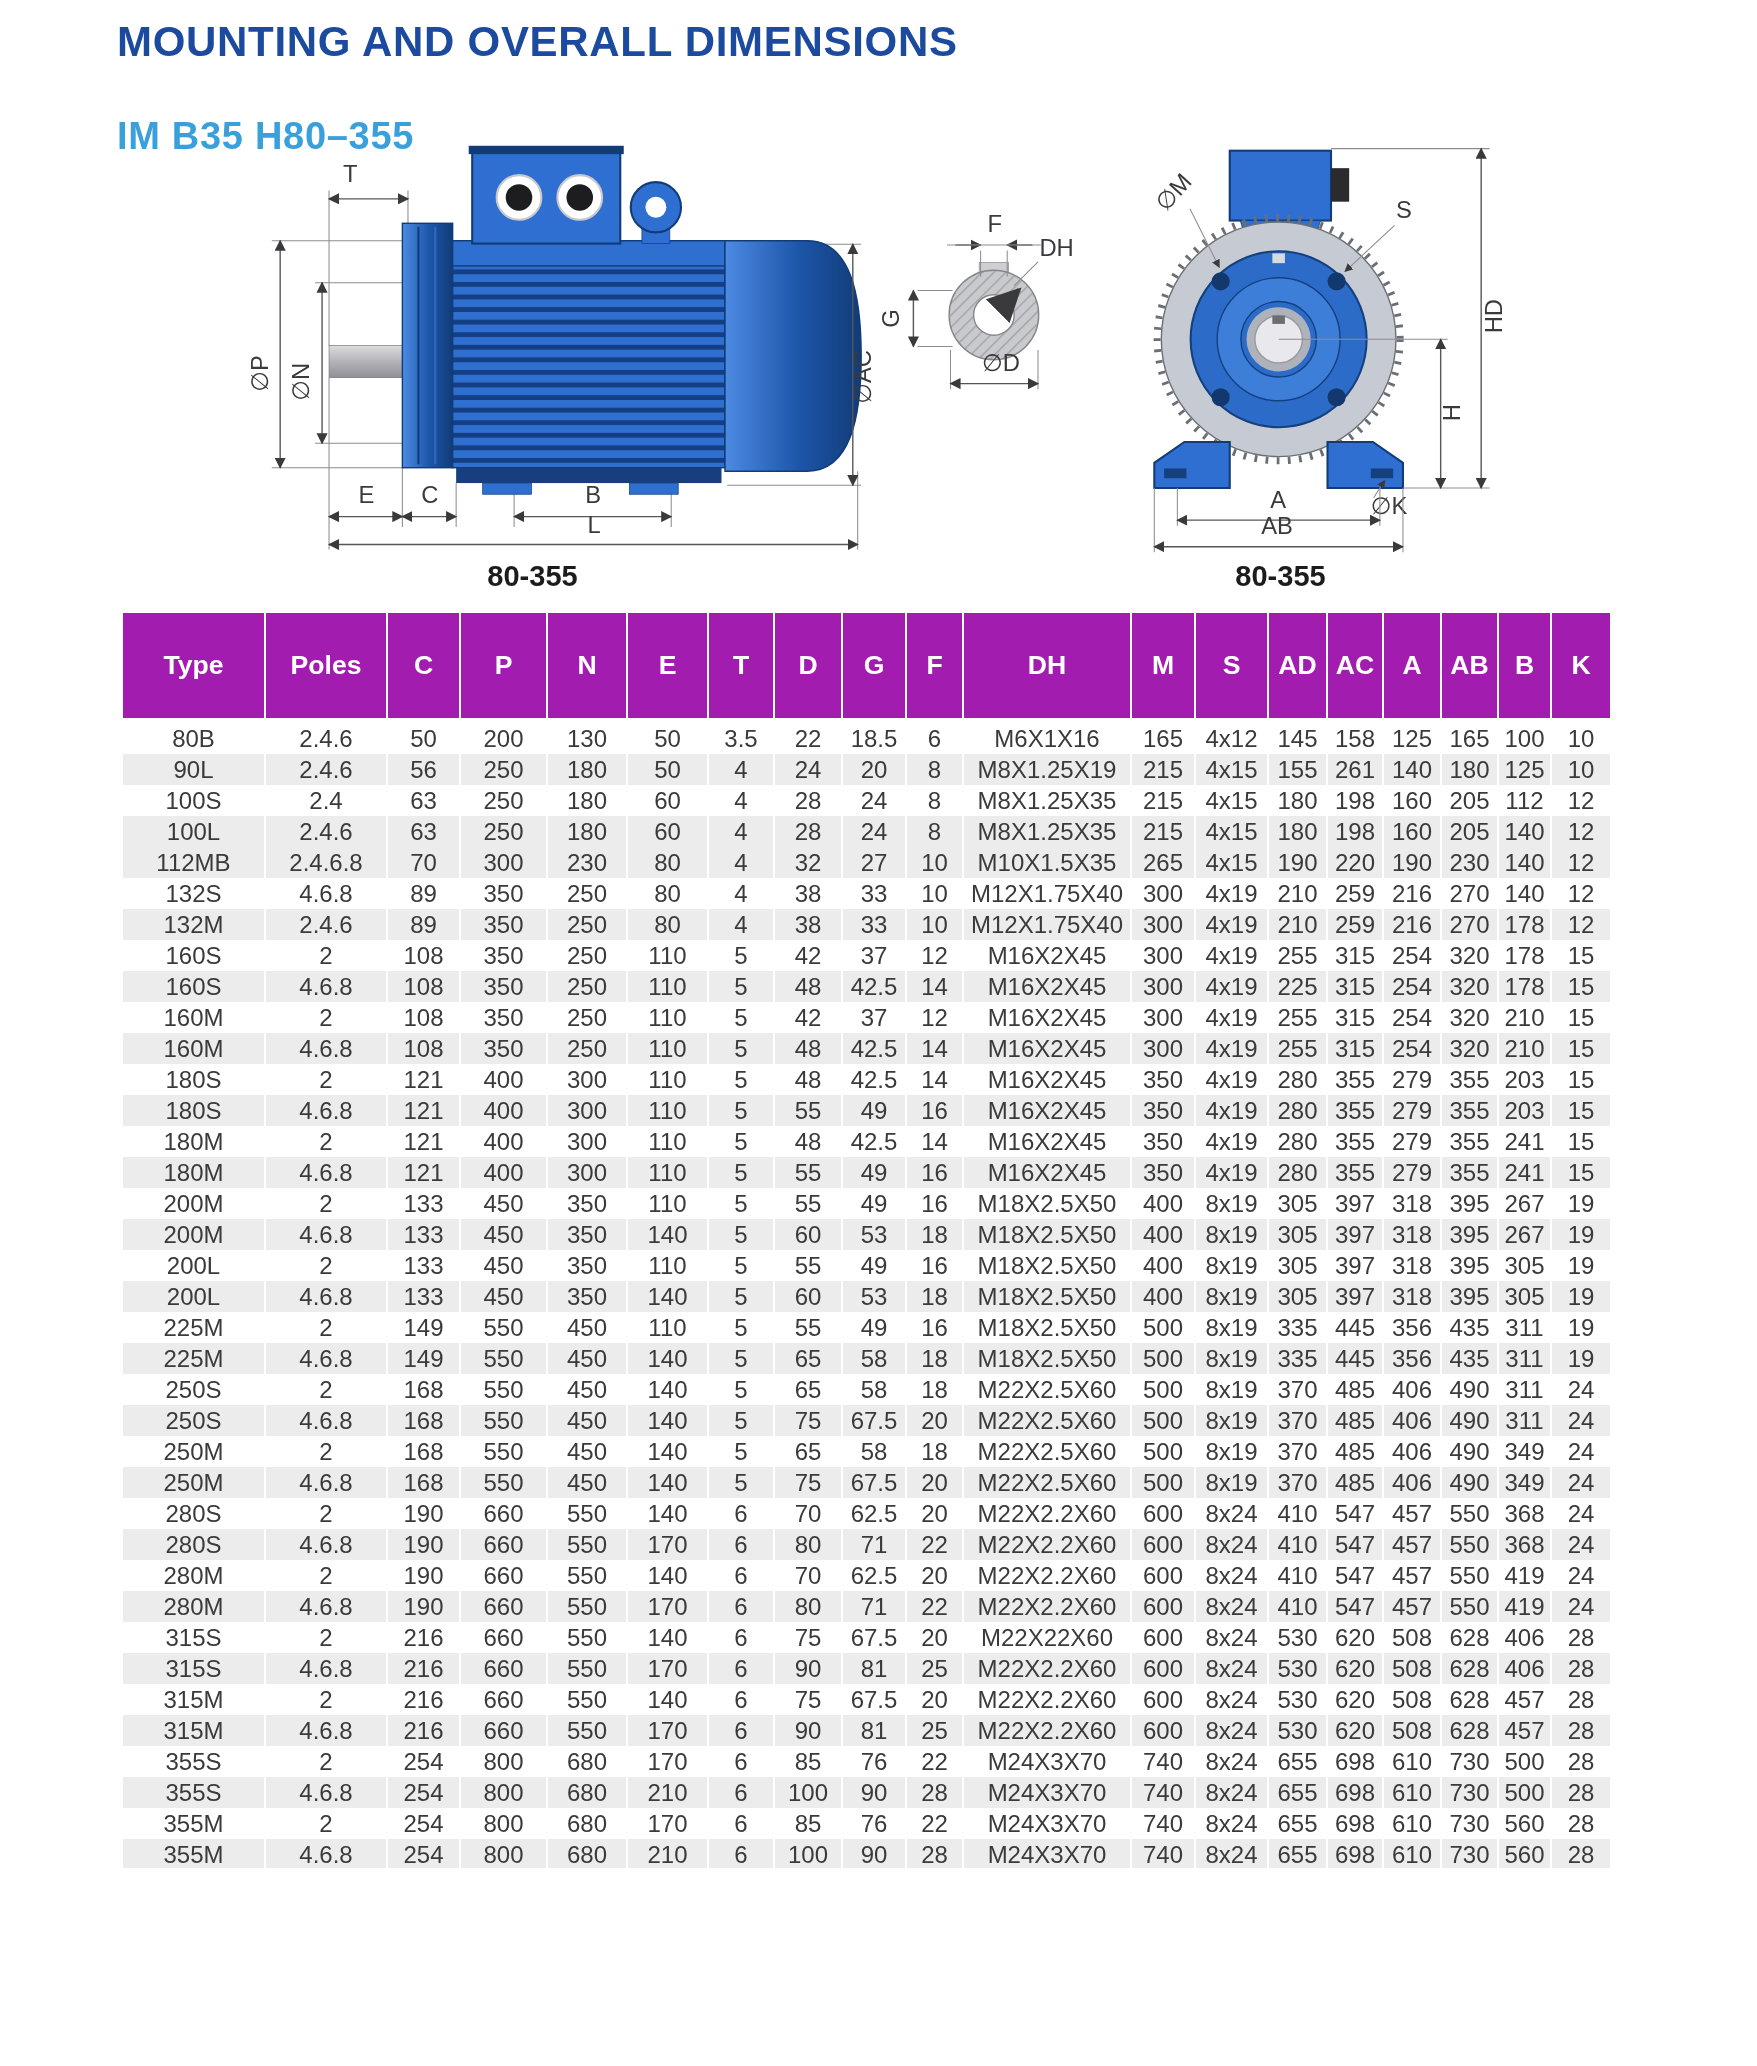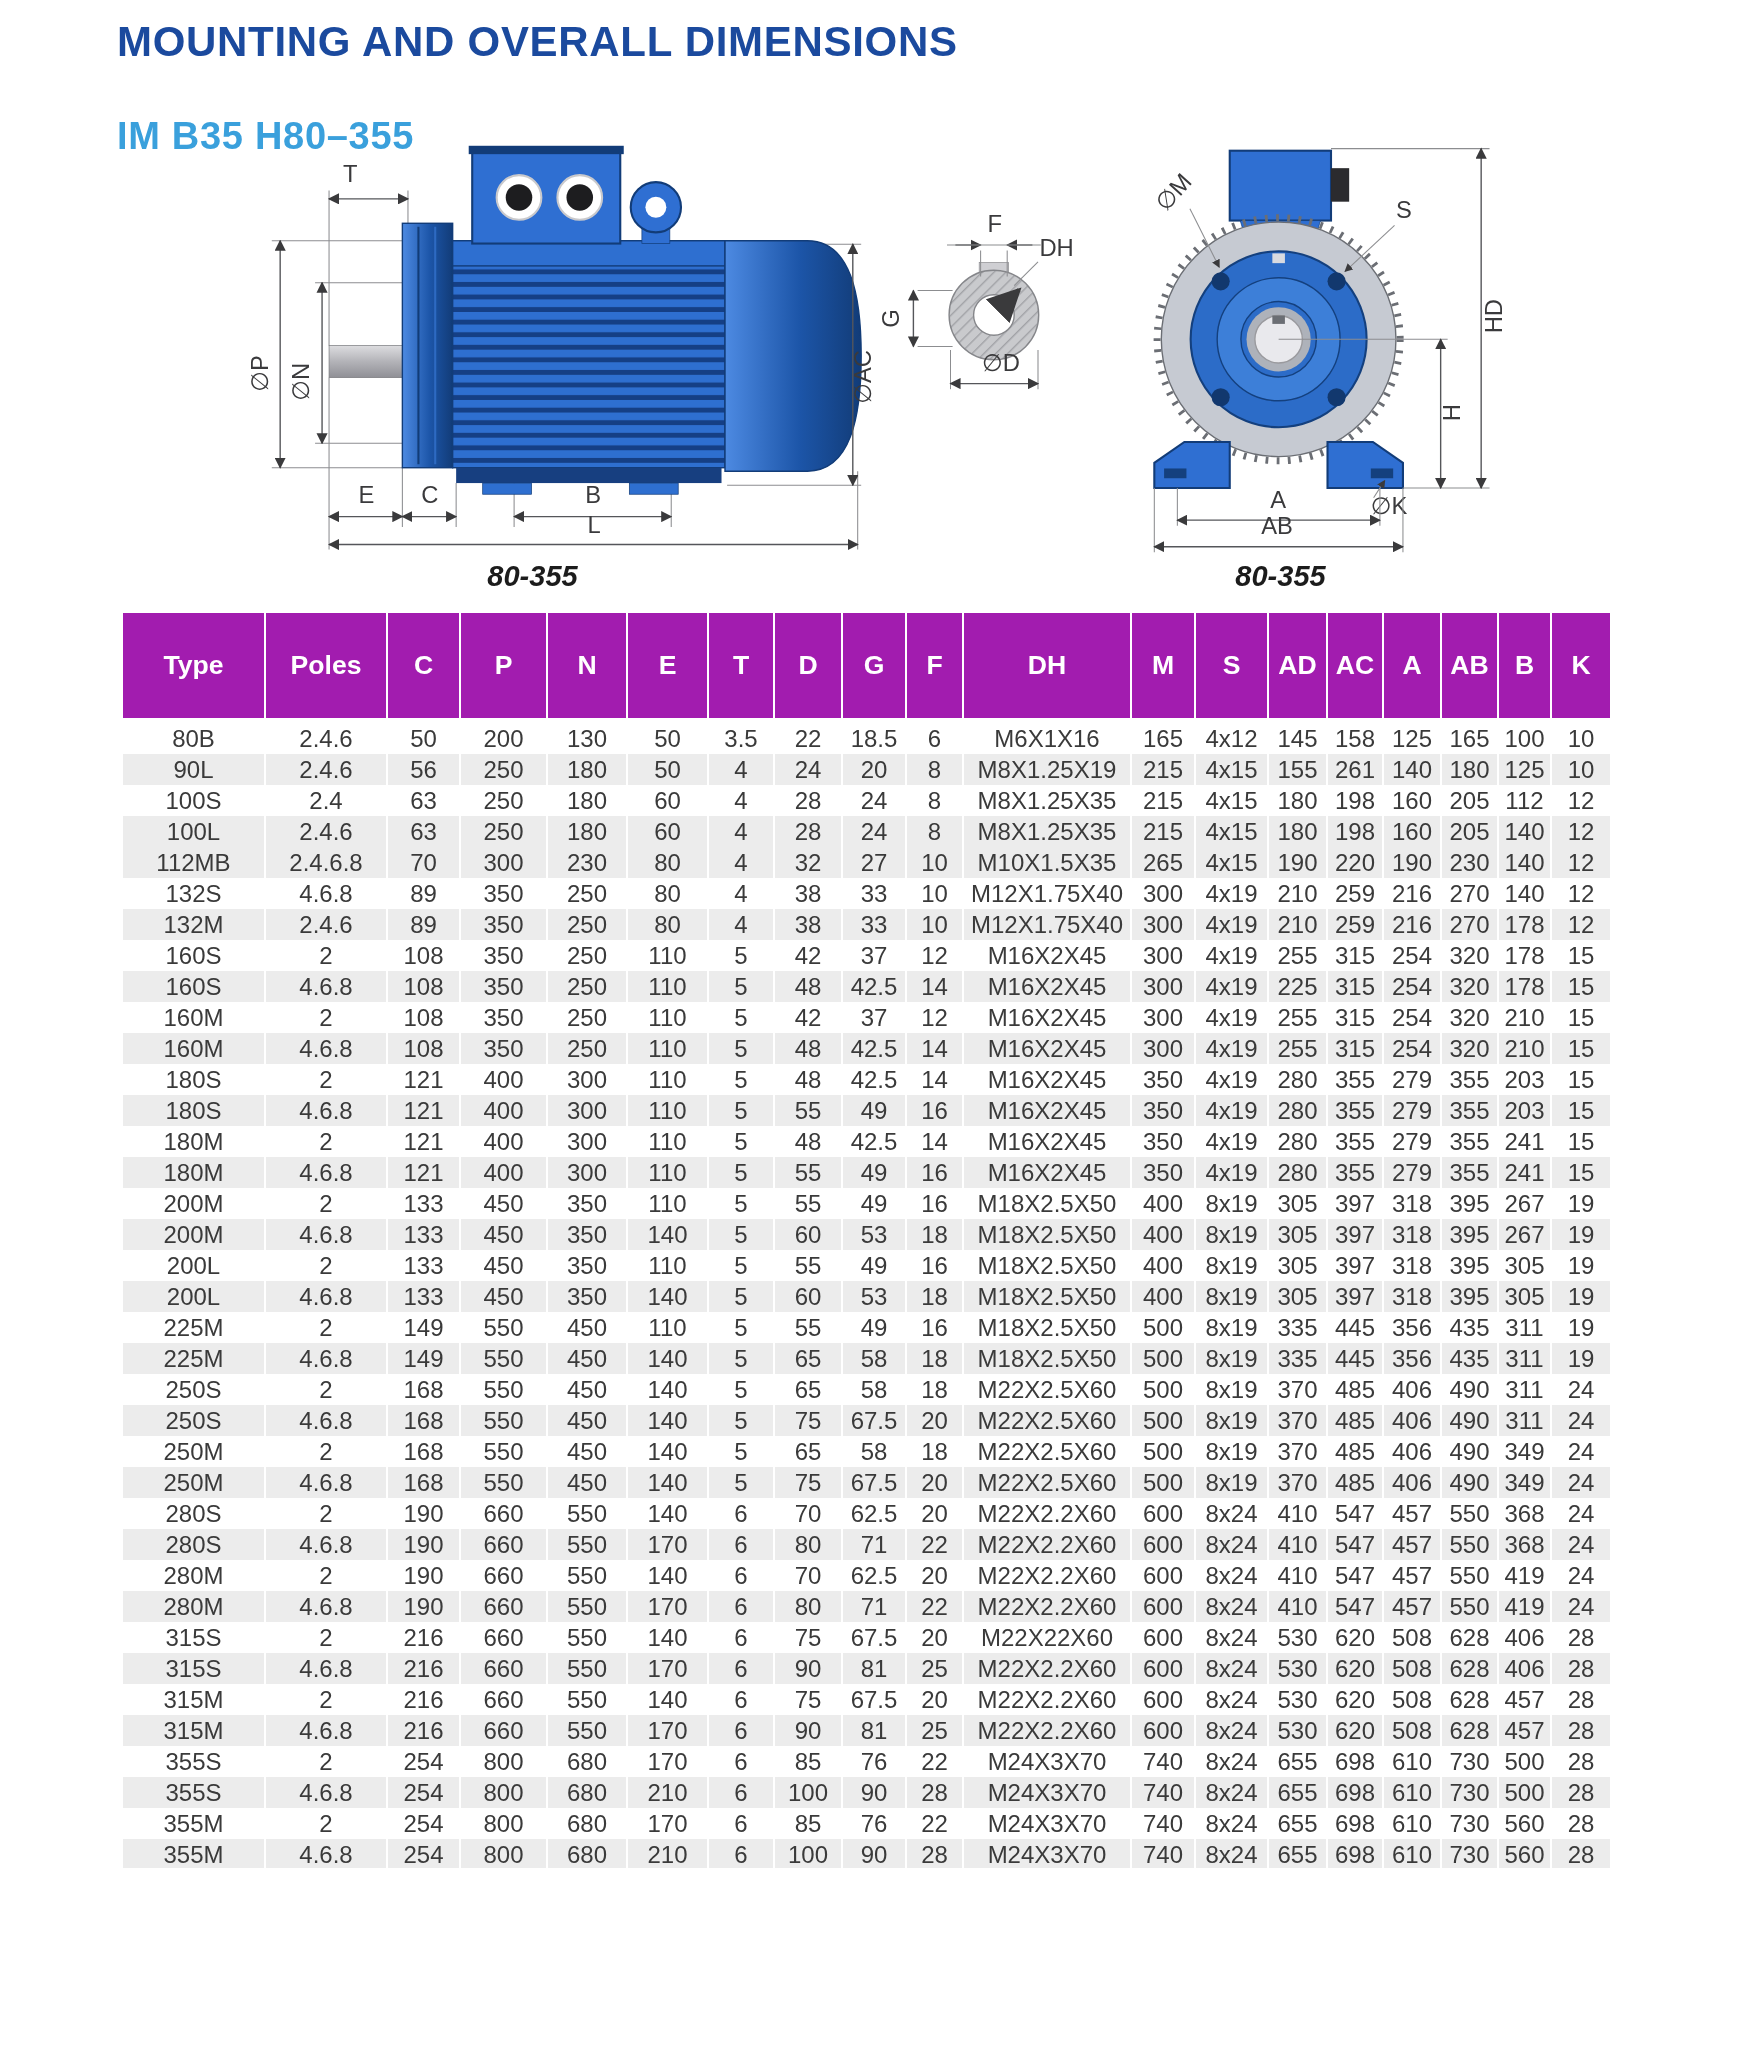"80-355" .caption { font-style: italic -> none }
